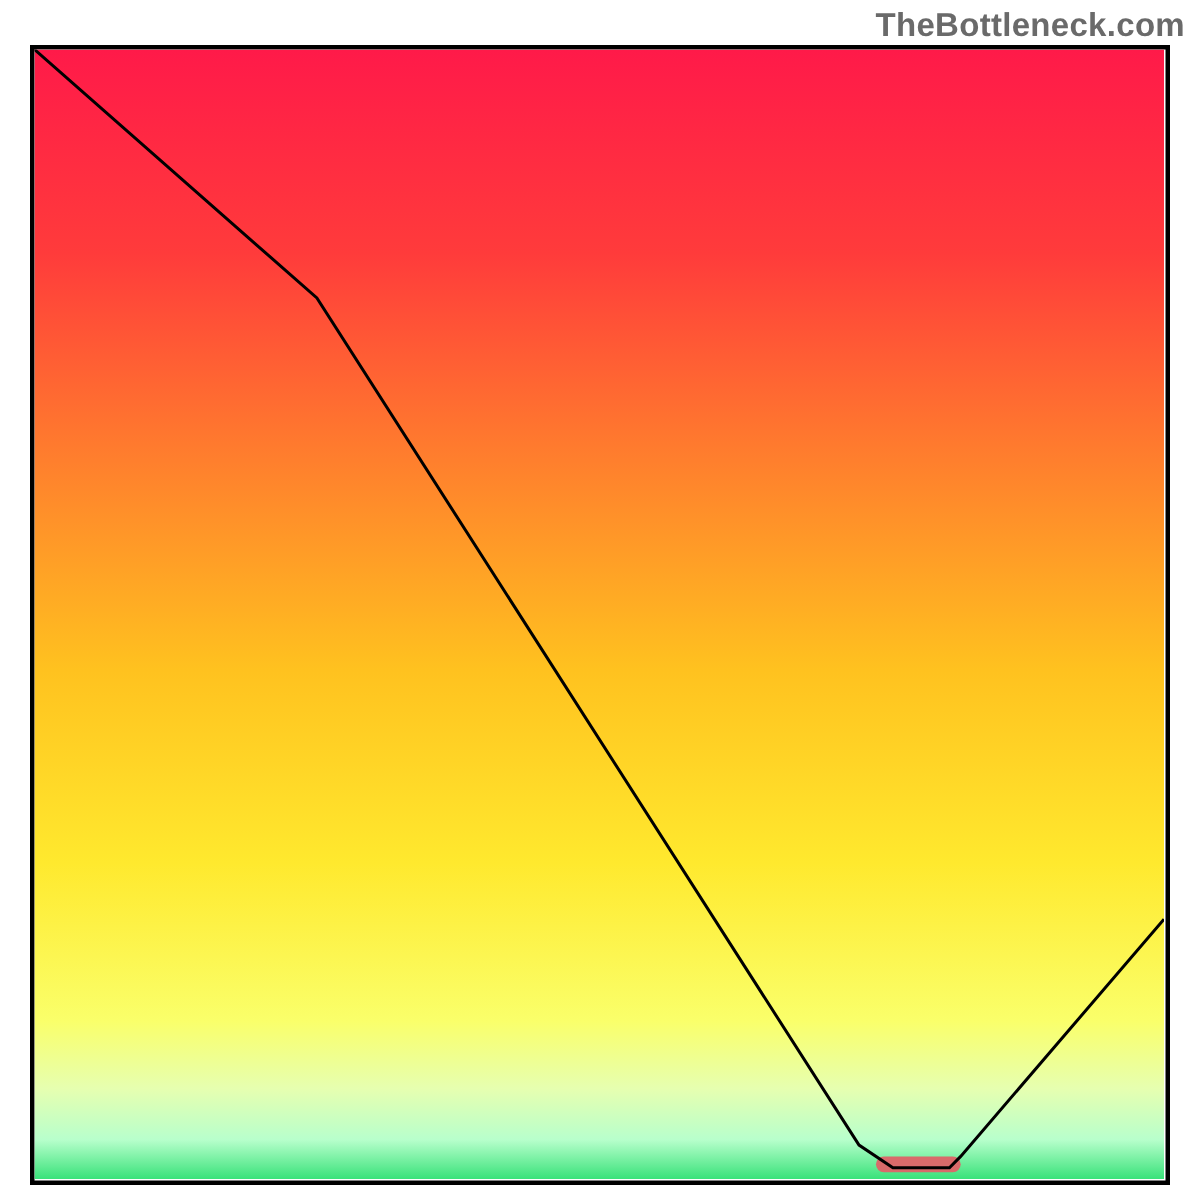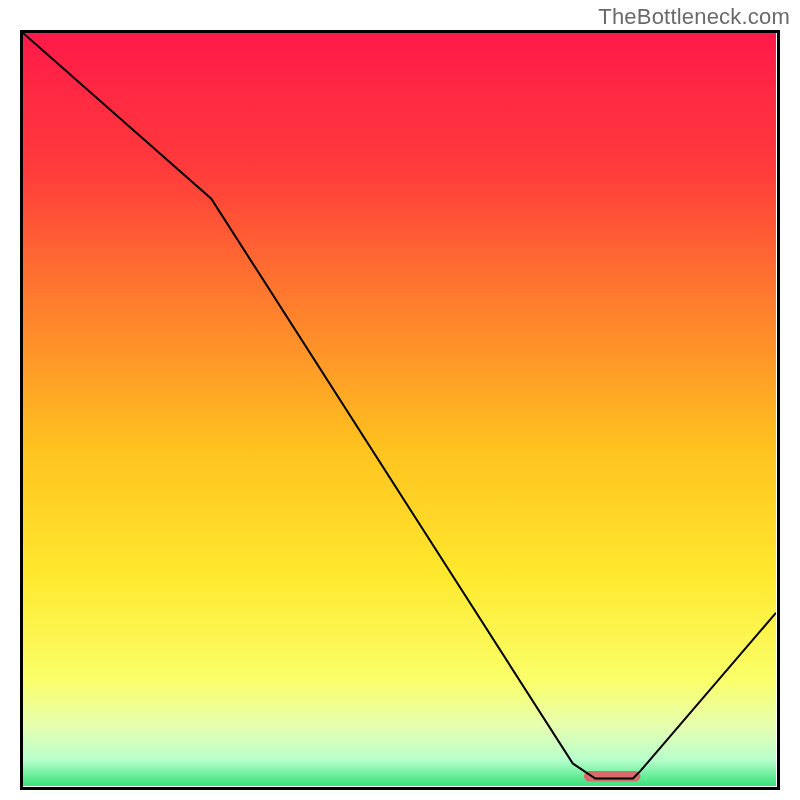"TheBottleneck.com" .watermark { font-weight: 400 -> 700 }
